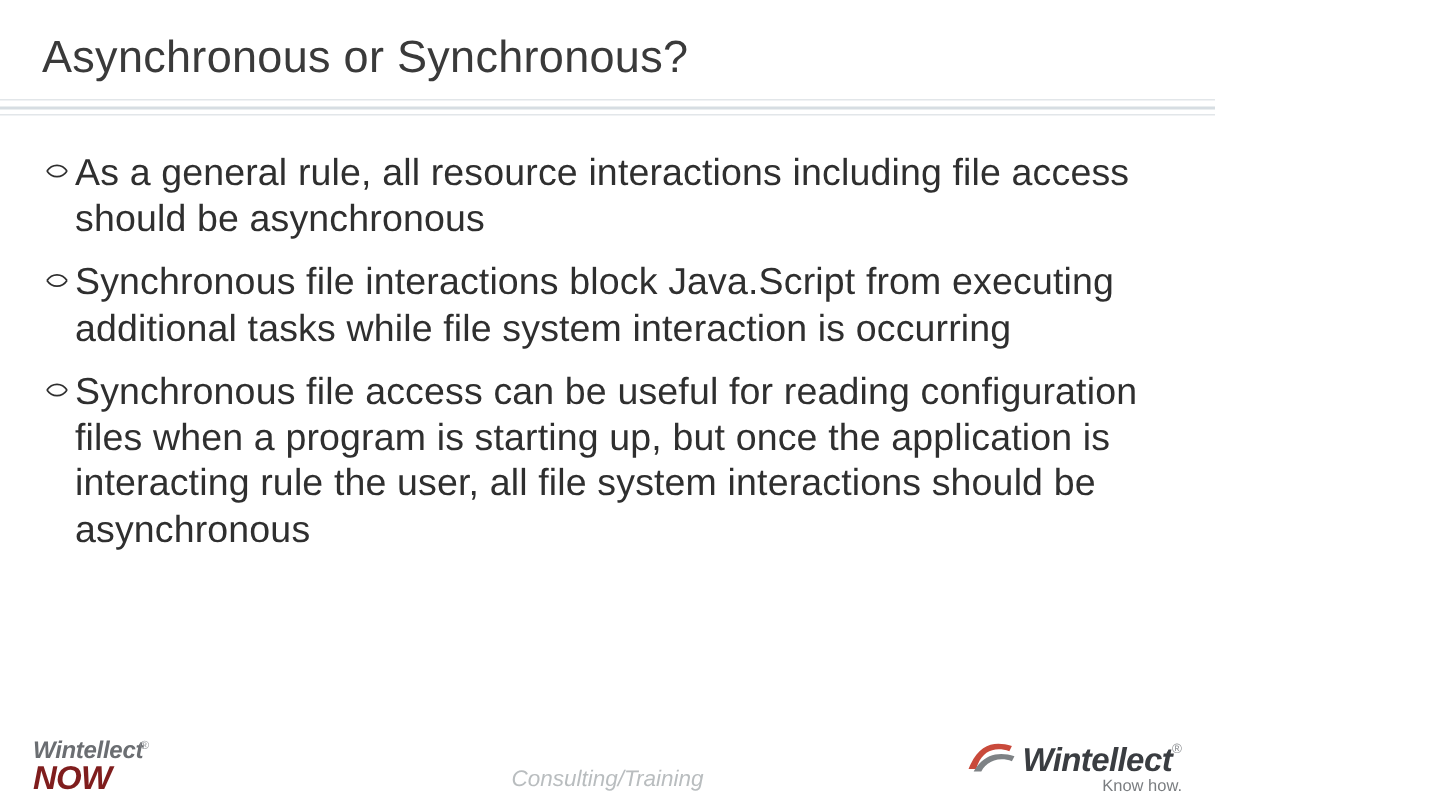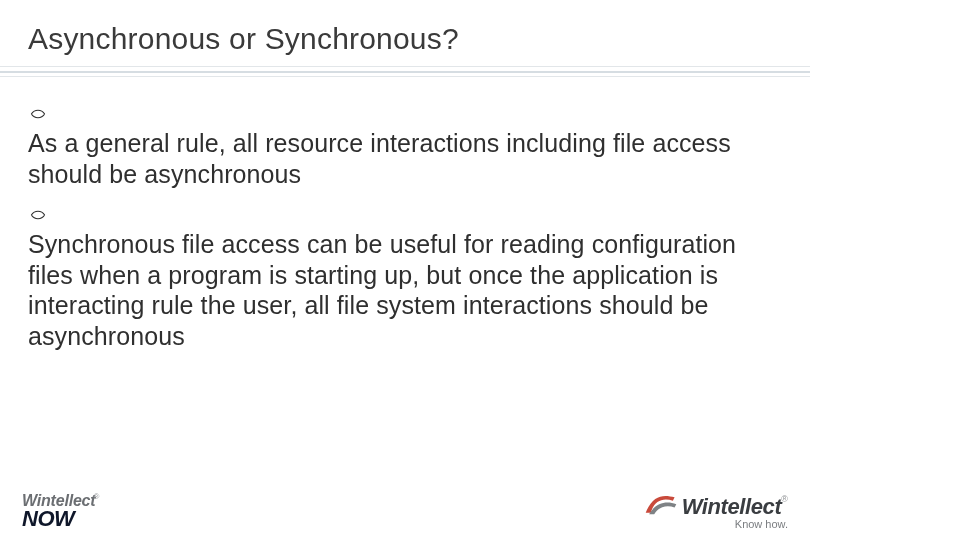"As a general rule, all" .bullet { flex-direction: column -> none }
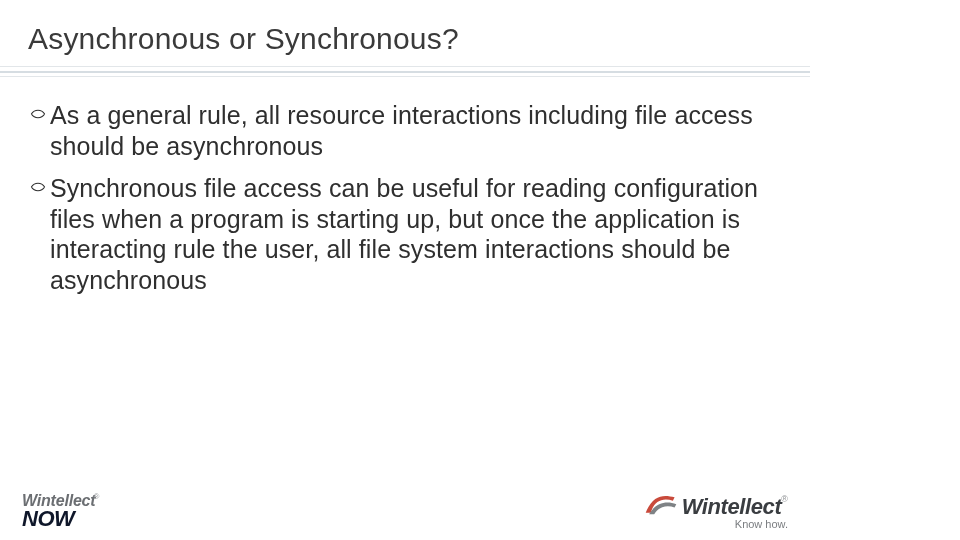"Synchronous file interactions block" div.bullet { html: none -> <div> <span> <svg> <path></path> </svg> </span> <span>Synchronous file interactions block Java.Script from executing additional tasks while file system interaction is occurring</span> </div> }
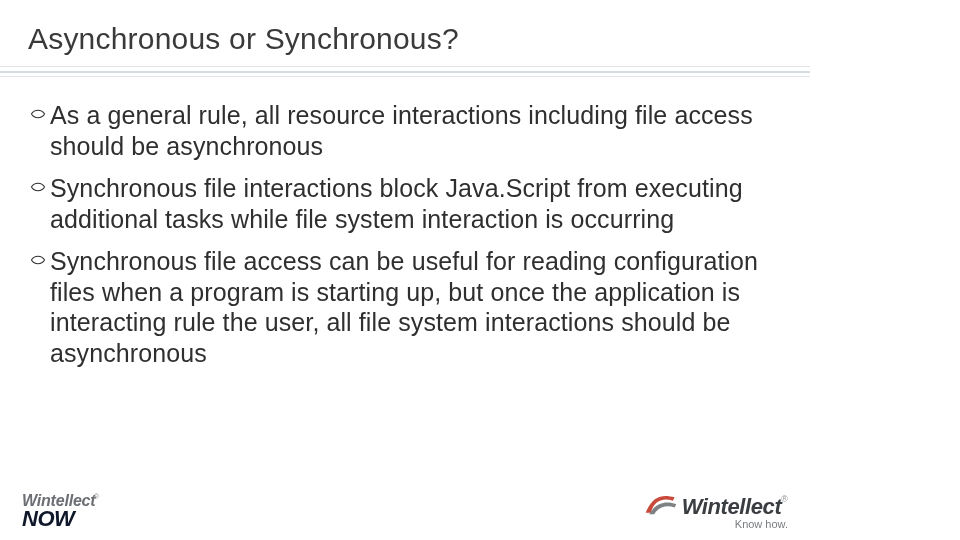"NOW" .logo-left .now { color: #0f172a -> #7f1d1d }
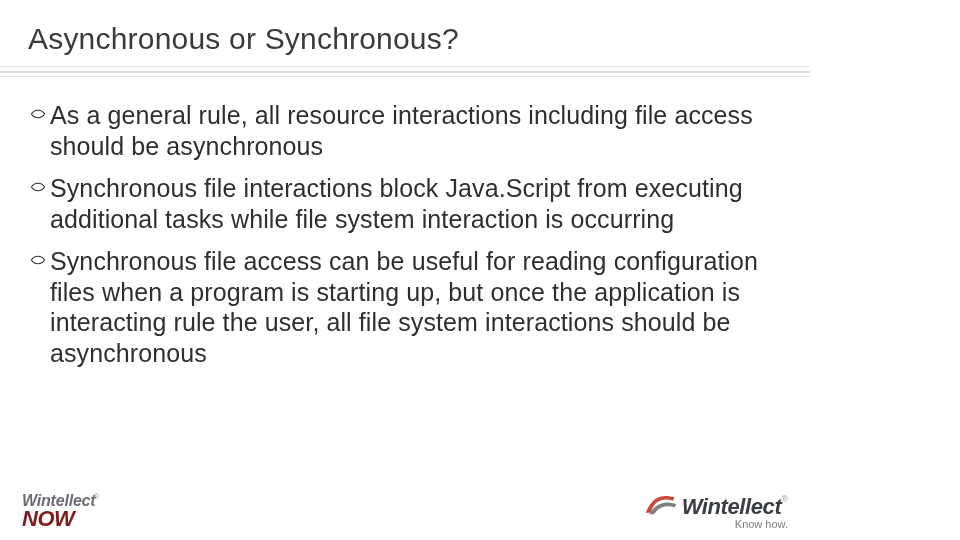"Consulting/Training" div.footer-tag { html: none -> <div>Consulting/Training</div> }
